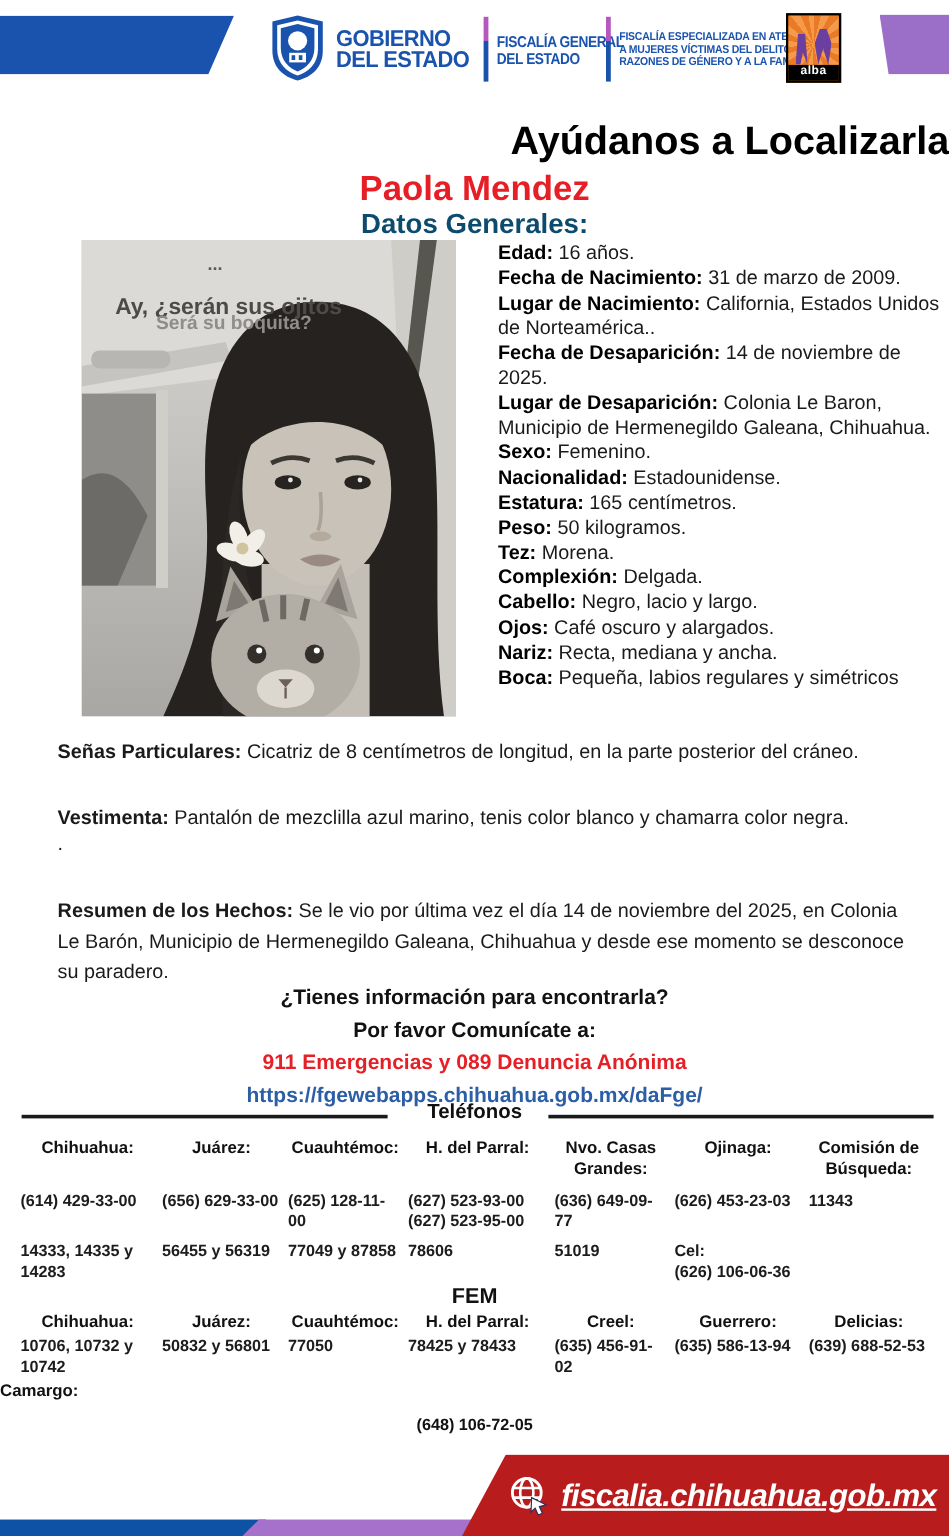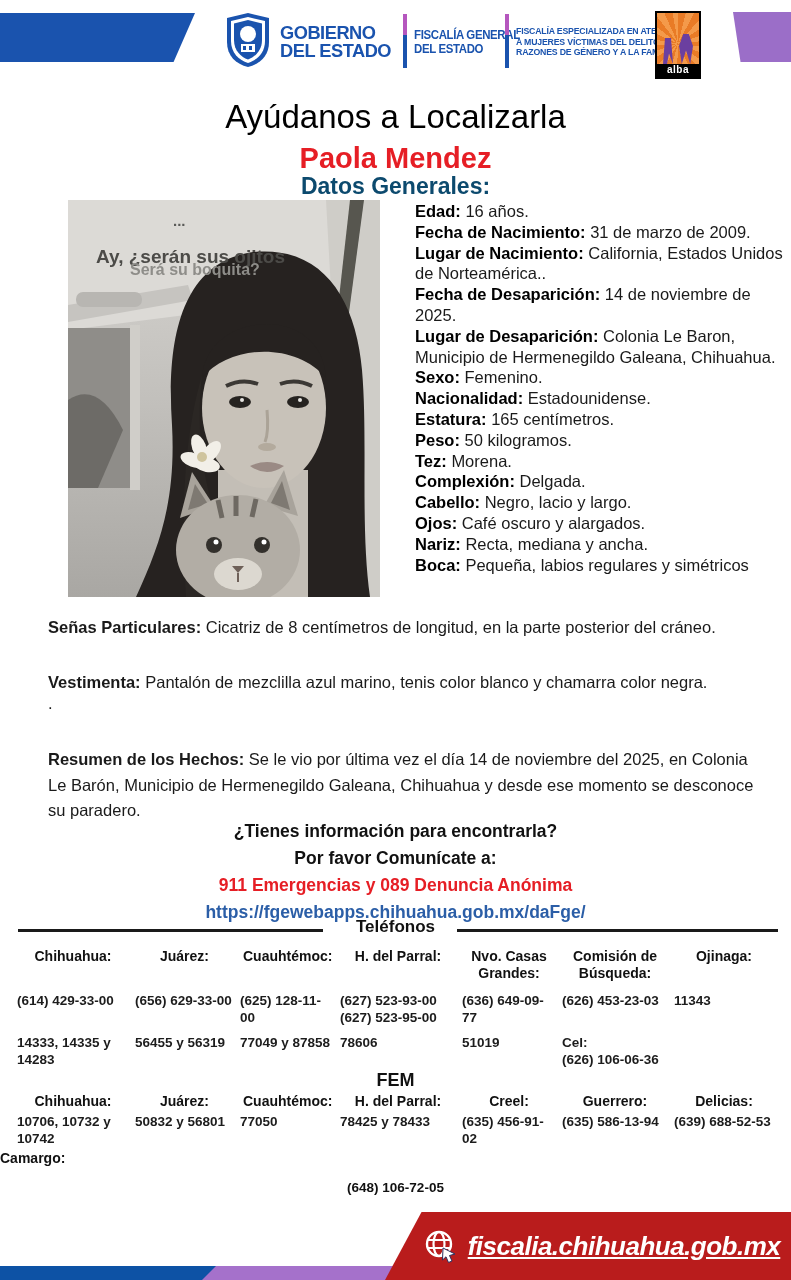"alba" .alba { height: 68px -> 58px }
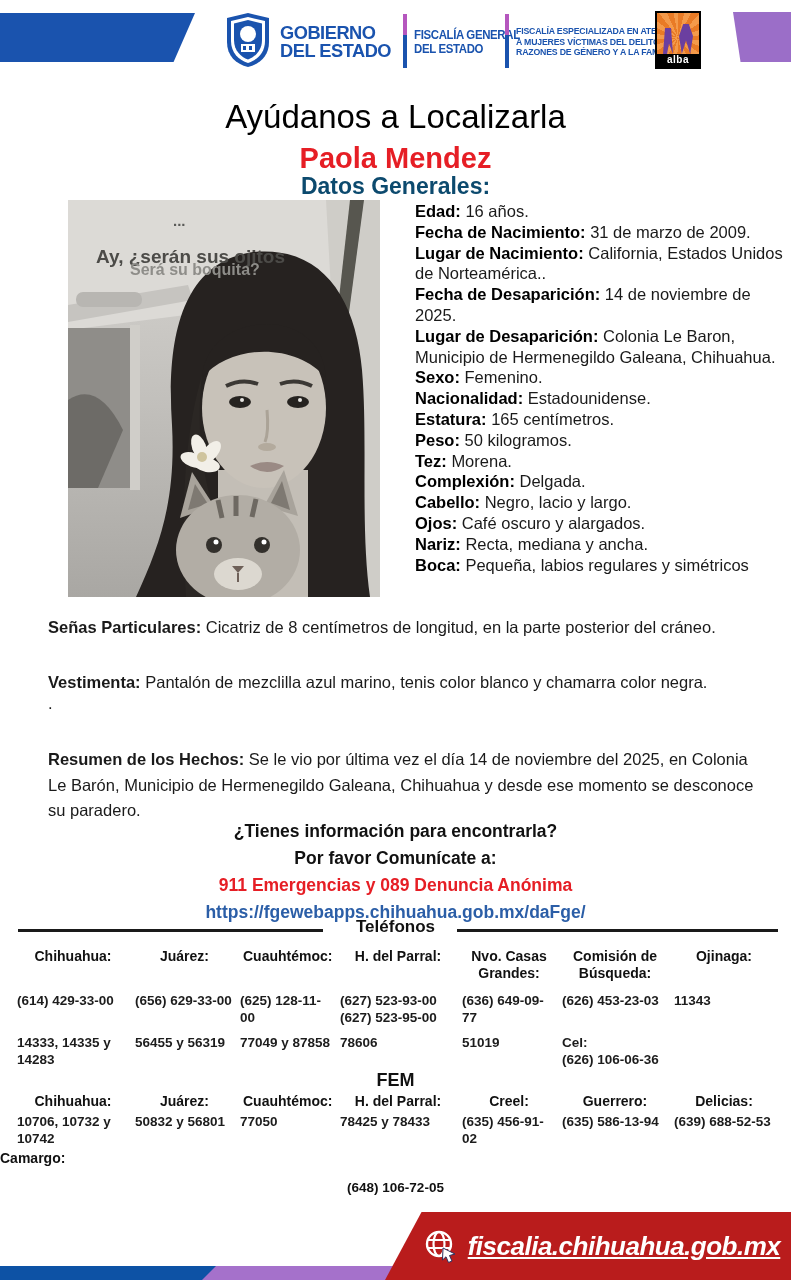"Ayúdanos a Localizarla" .title { font-weight: normal -> bold; text-align: center -> right }
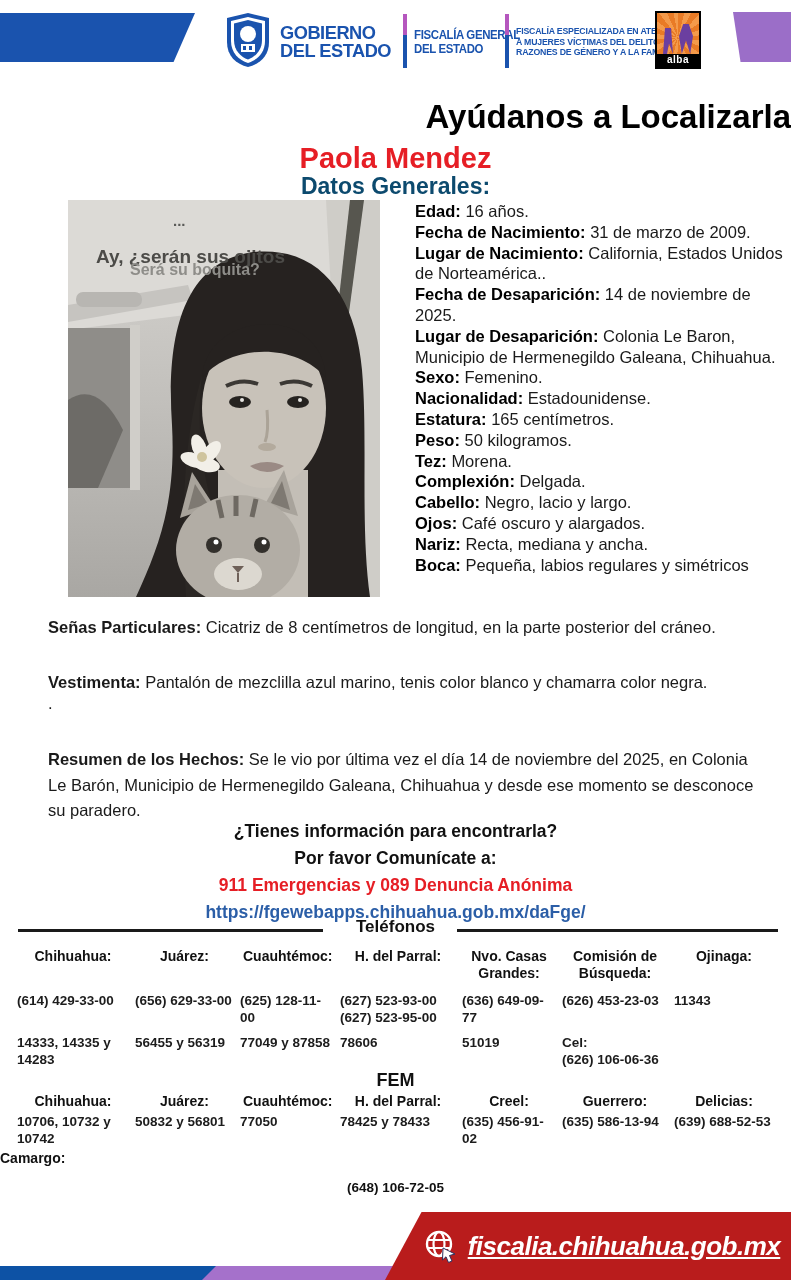"Comisión de Búsqueda:" div.th { order: before "Ojinaga:" -> after "Ojinaga:" }
